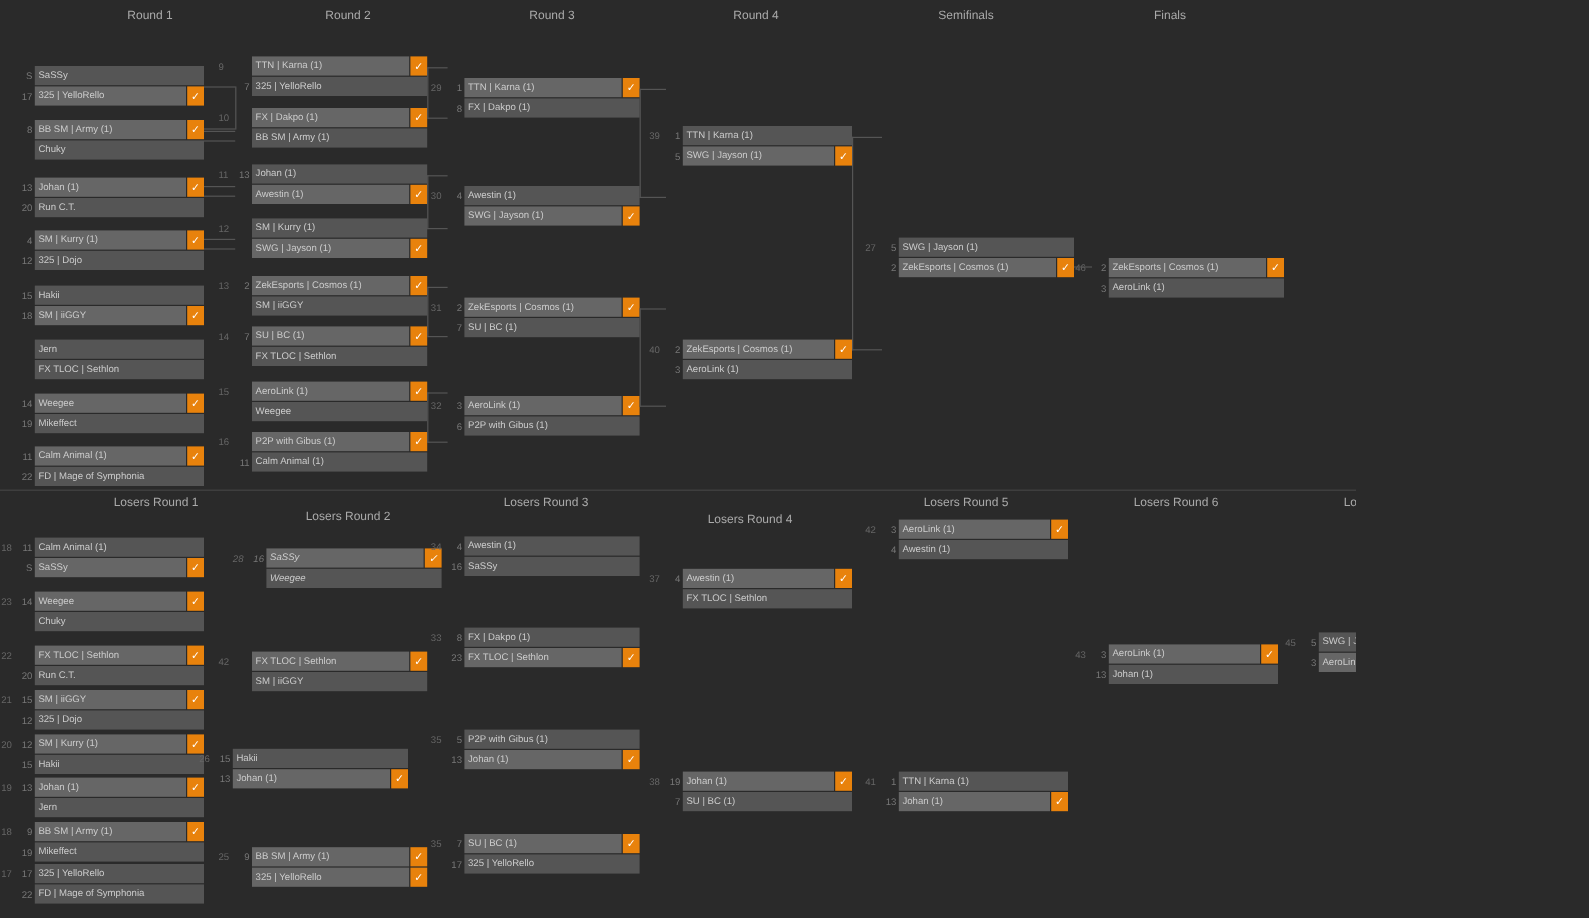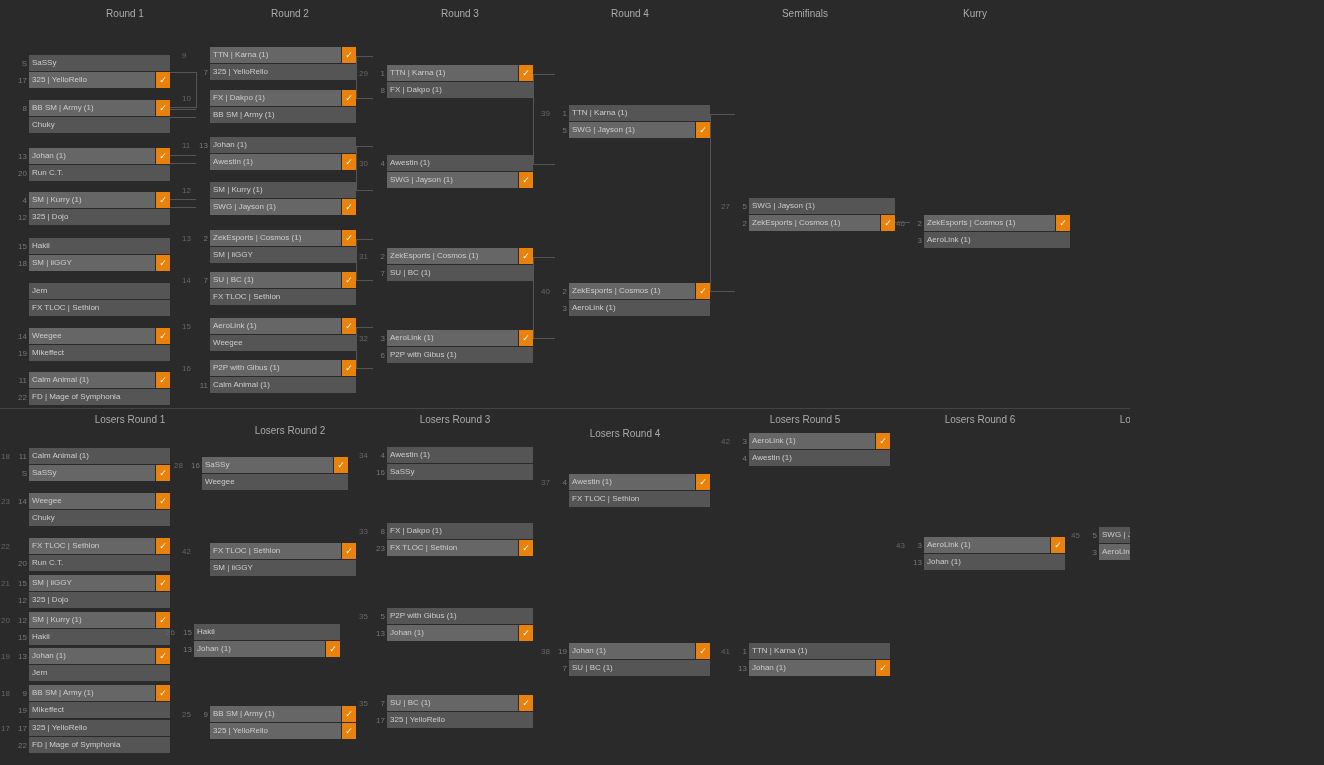"Kurry" div.col-label { text: Kurry -> Finals }
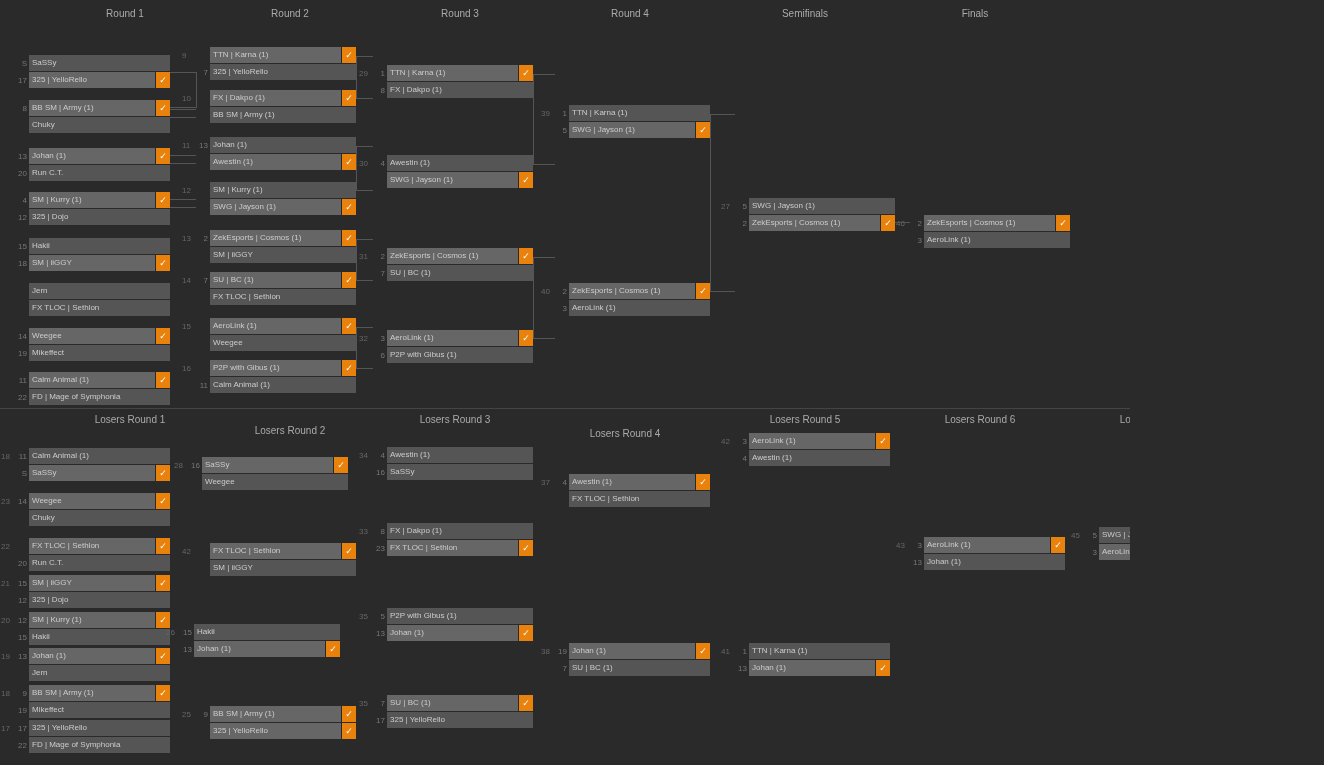"28" div.match-block { font-style: none -> italic; left: 188px -> 208px }
